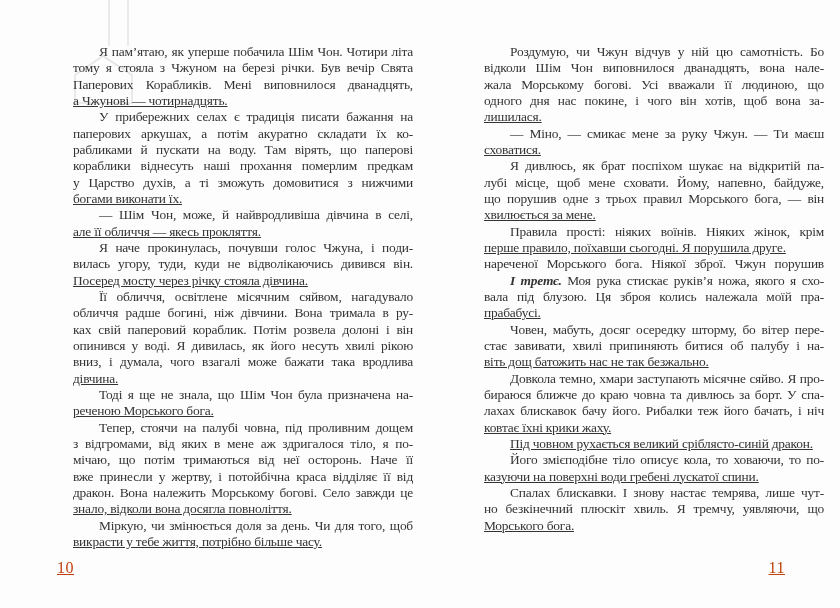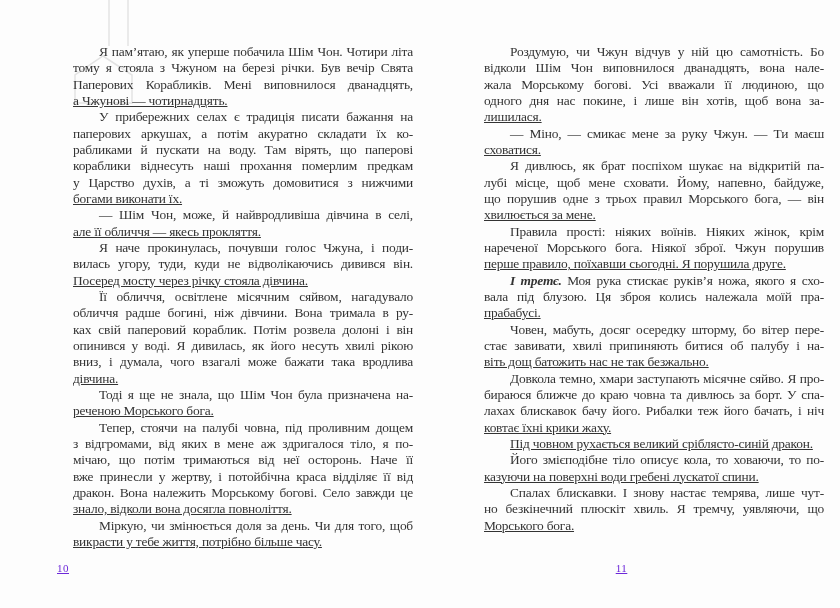"одного дня нас покине, і" div.line { text: лише -> чого }
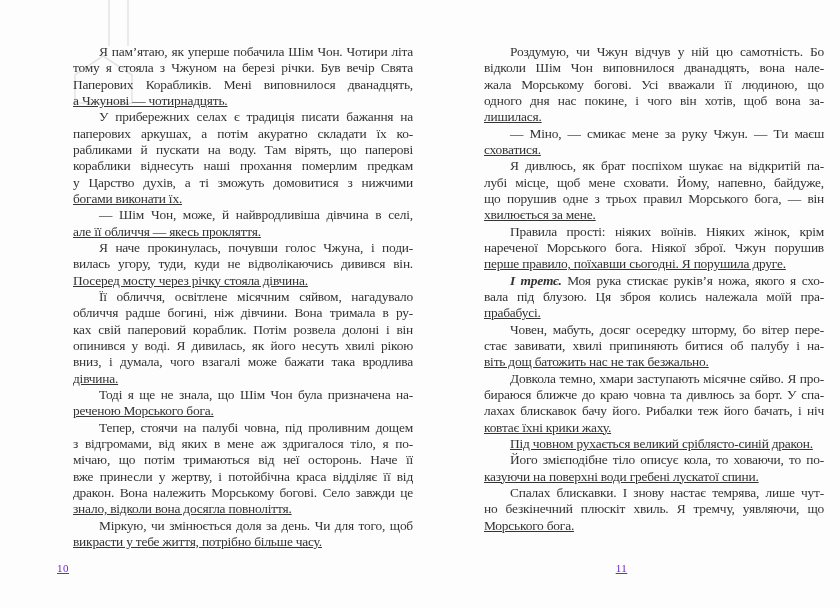"нареченої Морського бога. Ніякої зброї." div.line { order: before "перше правило, поїхавши сьогодні. Я" -> after "перше правило, поїхавши сьогодні. Я" }
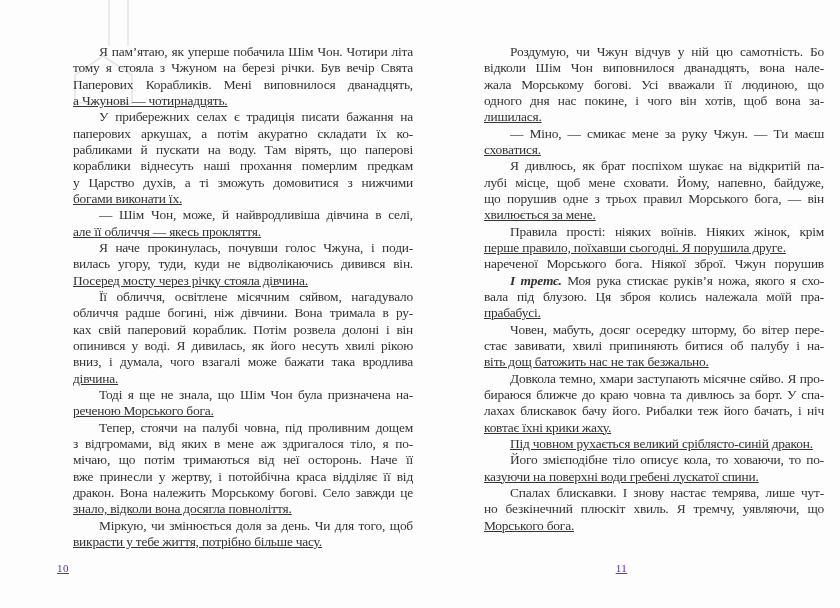"10" .pagenum { color: #6d28d9 -> #c2410c; font-size: 11px -> 16px }
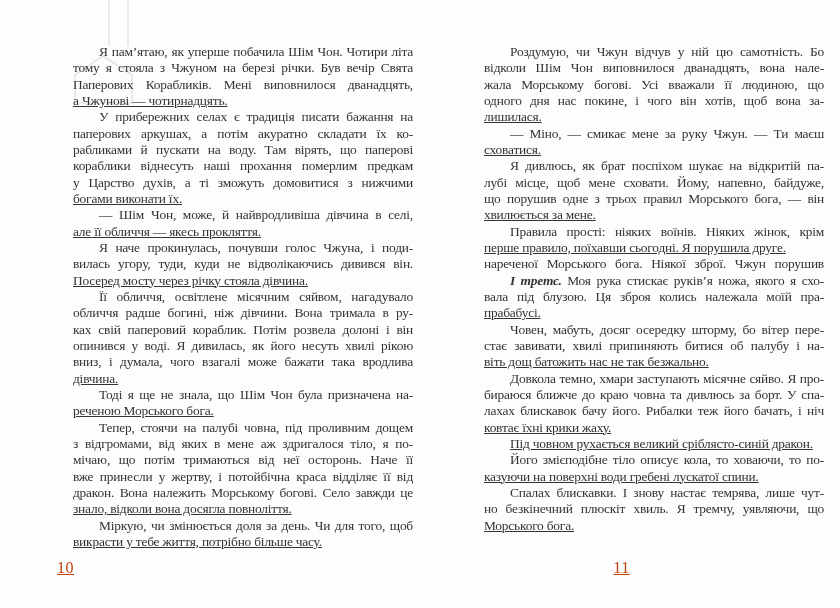"11" .pagenum.right-num { text-align: center -> right }
